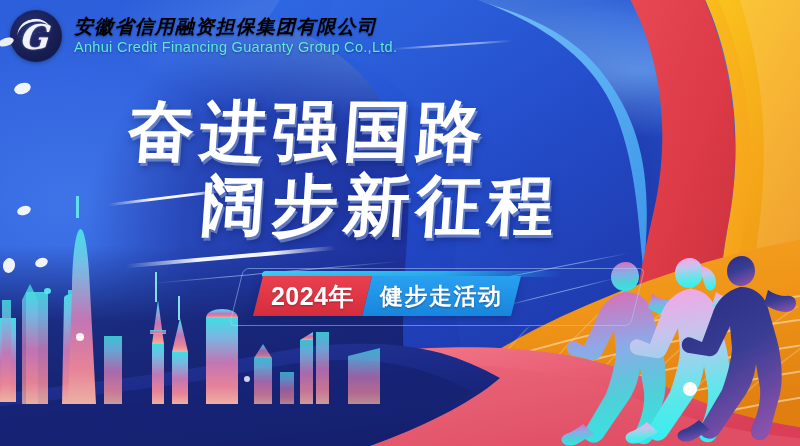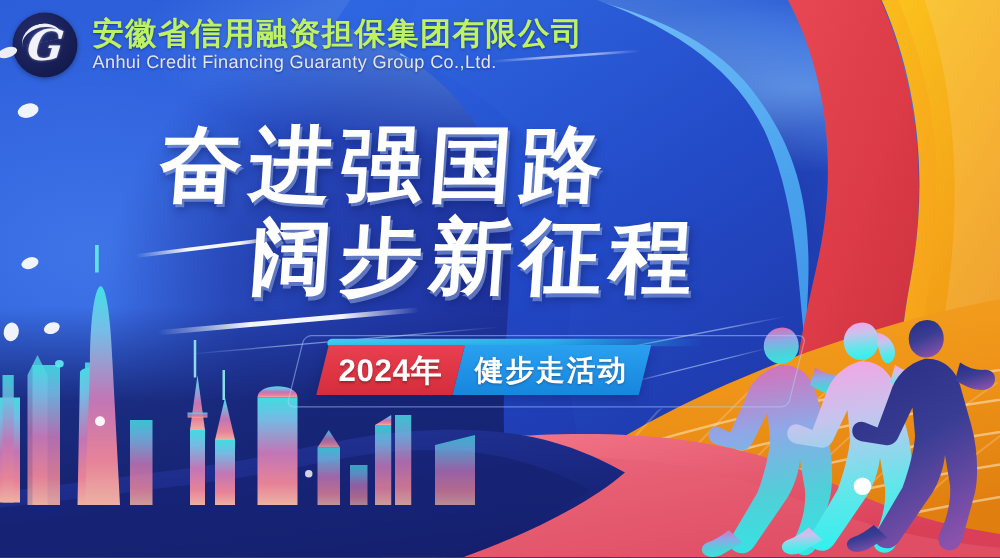"安徽省信用融资担保集团有限公司" .corp-cn { color: #bef264 -> #000000; font-size: 25px -> 19px; font-style: none -> italic }
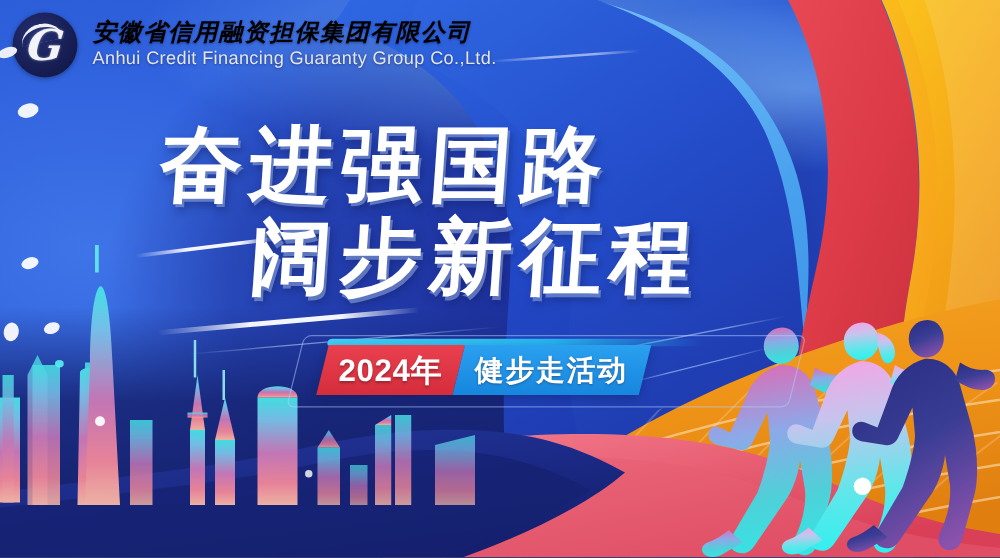"Anhui Credit Financing Guaranty Group" .corp-en { color: #e5e5e5 -> #5eead4 }
